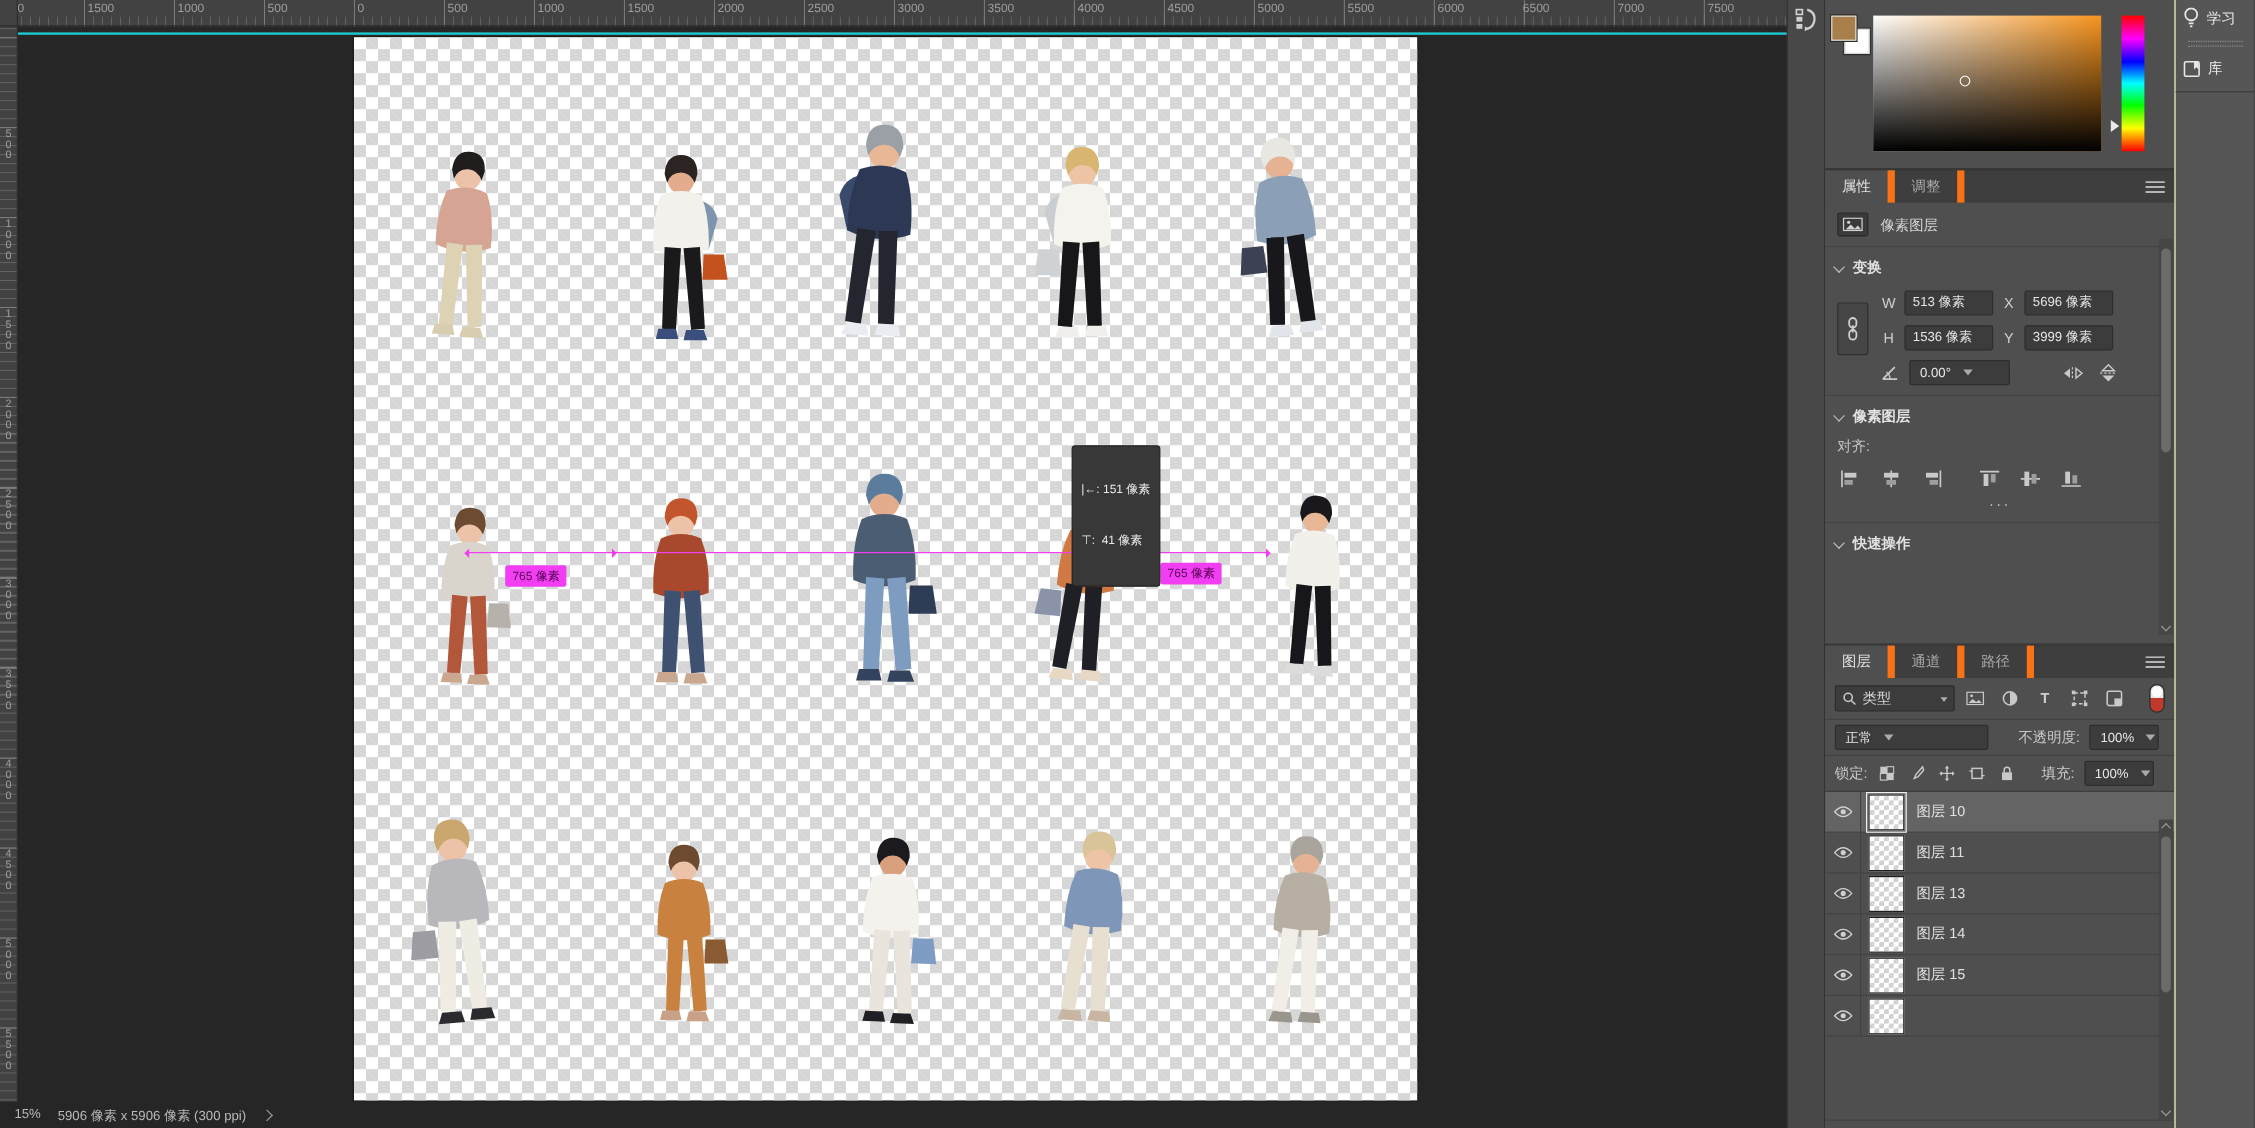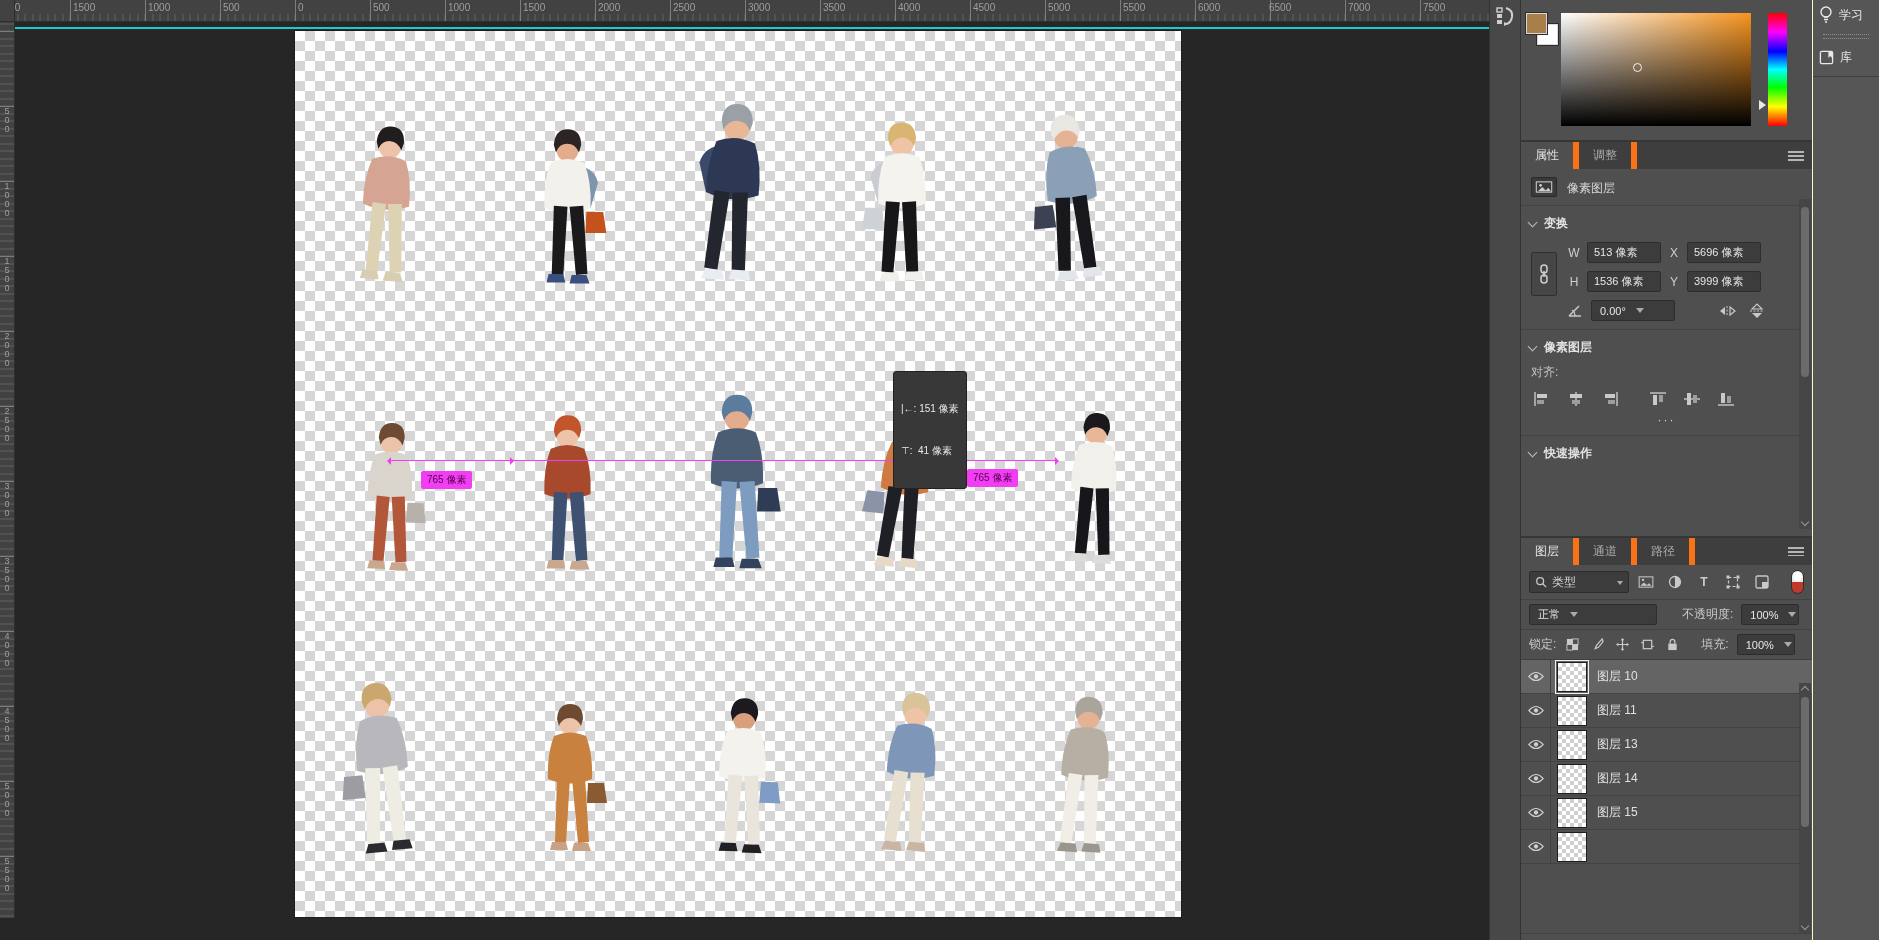"15%" div.status-bar { html: none -> <div> <span>15%</span> <span>5906 像素 x 5906 像素 (300 ppi)</span> <span></span> </div> }
